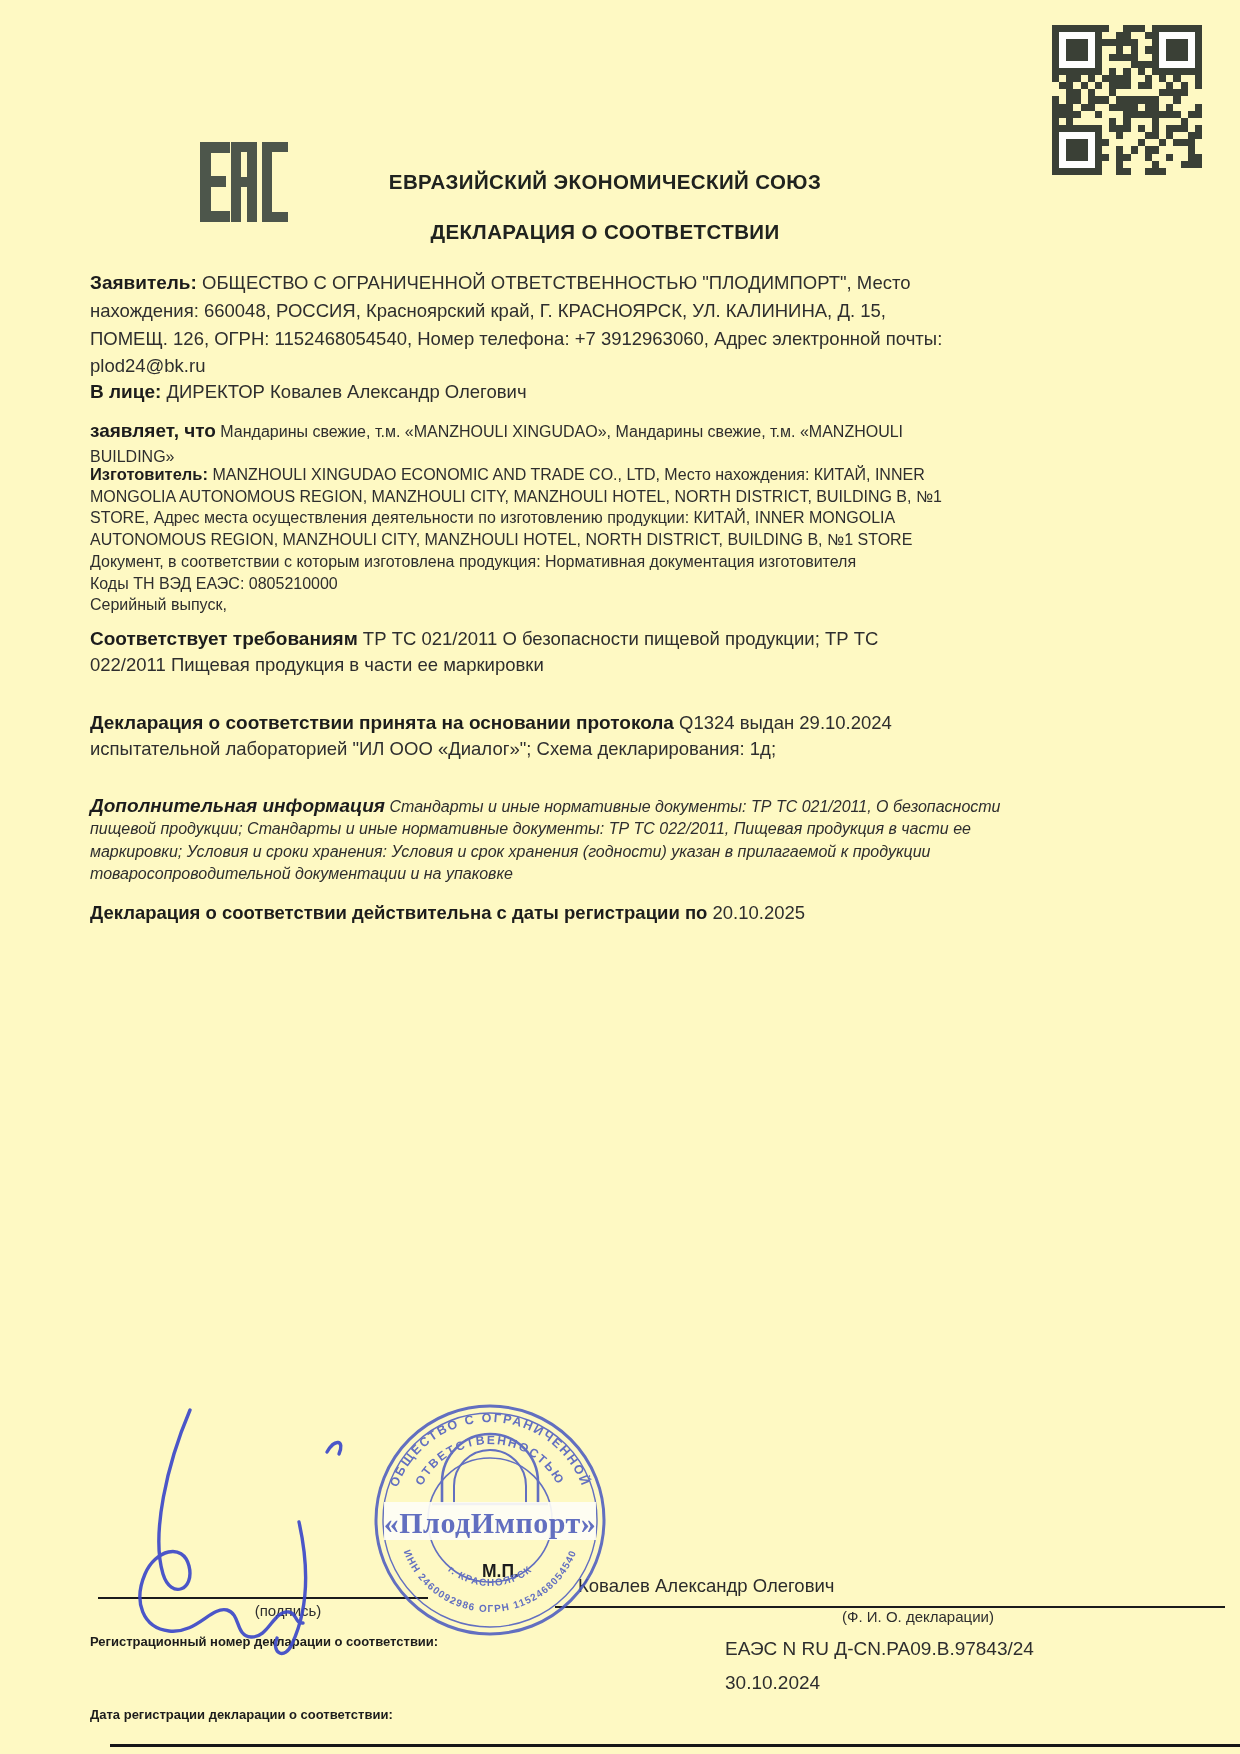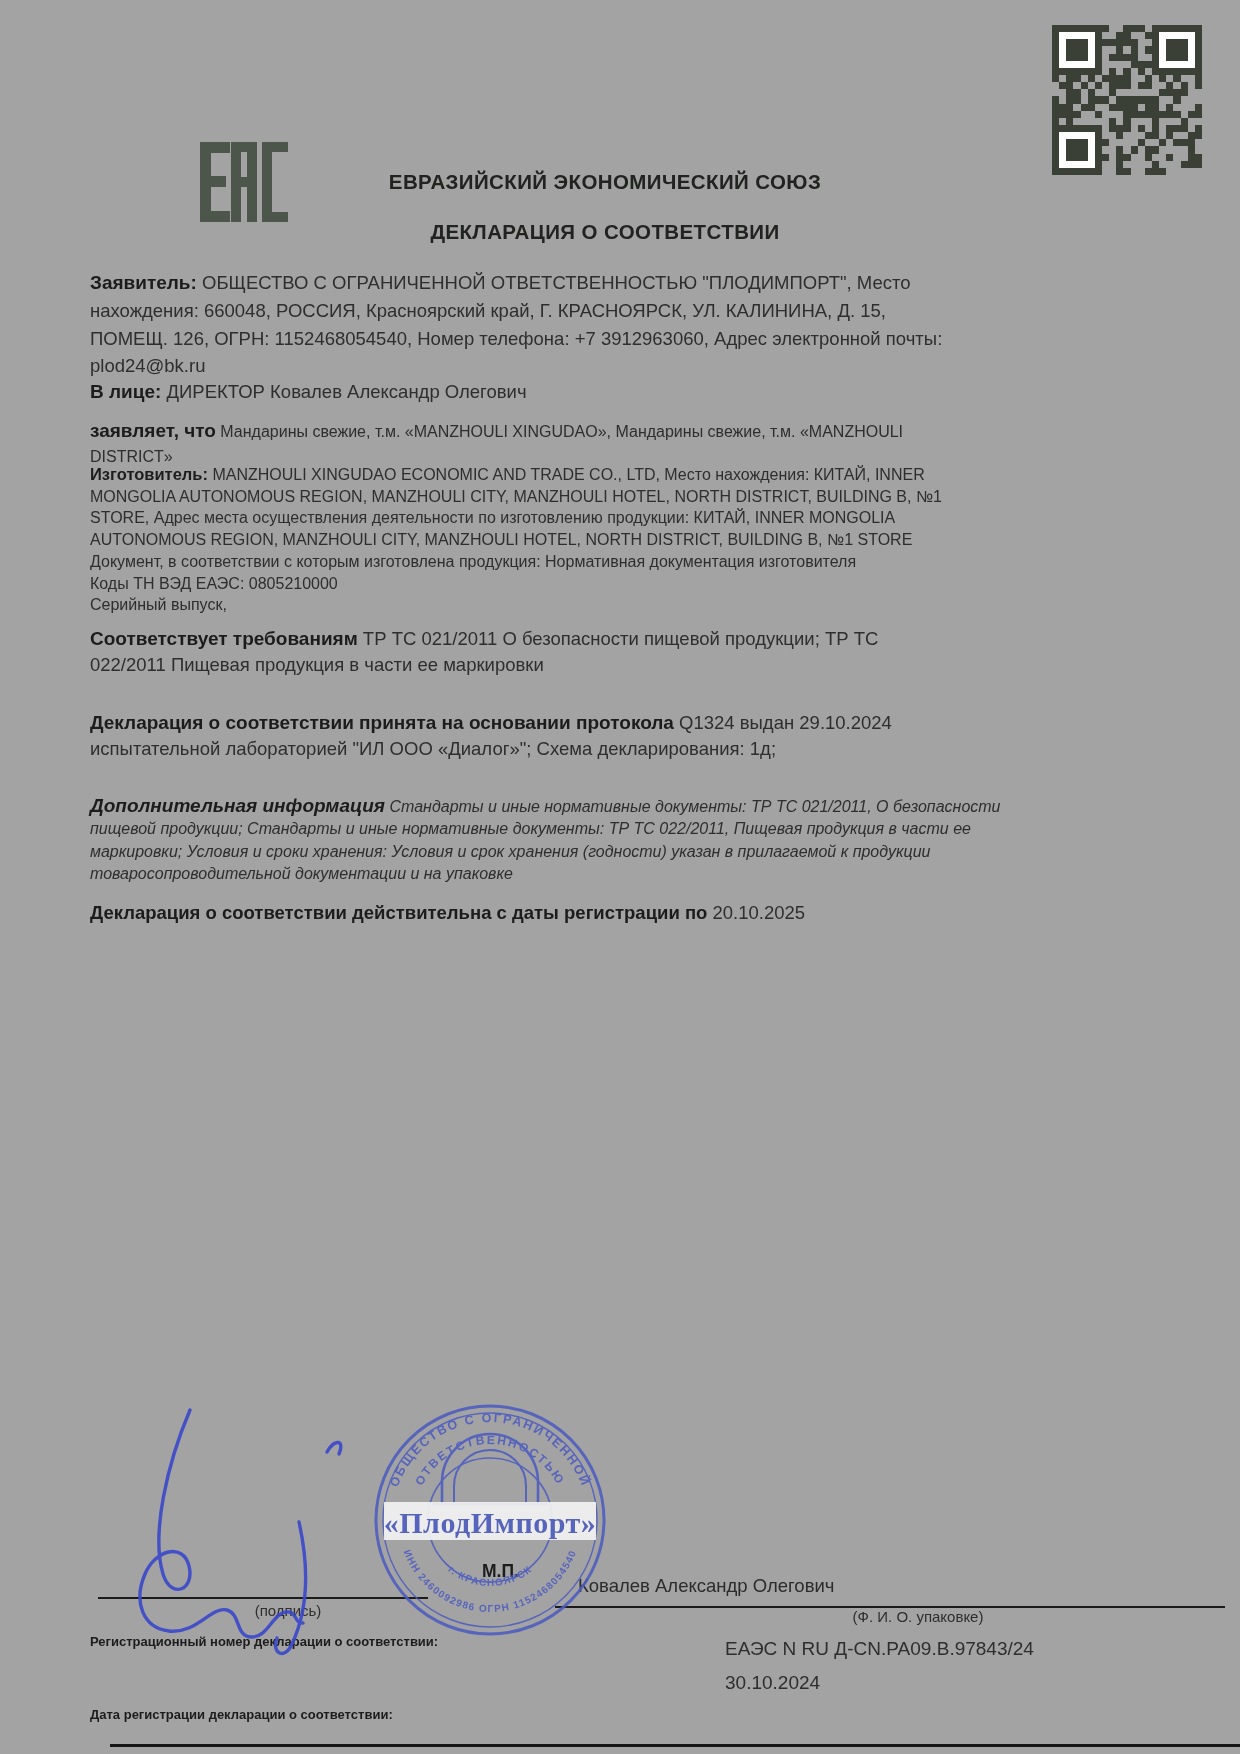"ЕВРАЗИЙСКИЙ ЭКОНОМИЧЕСКИЙ СОЮЗ" .page { background: #a3a3a3 -> #fef9c3 }
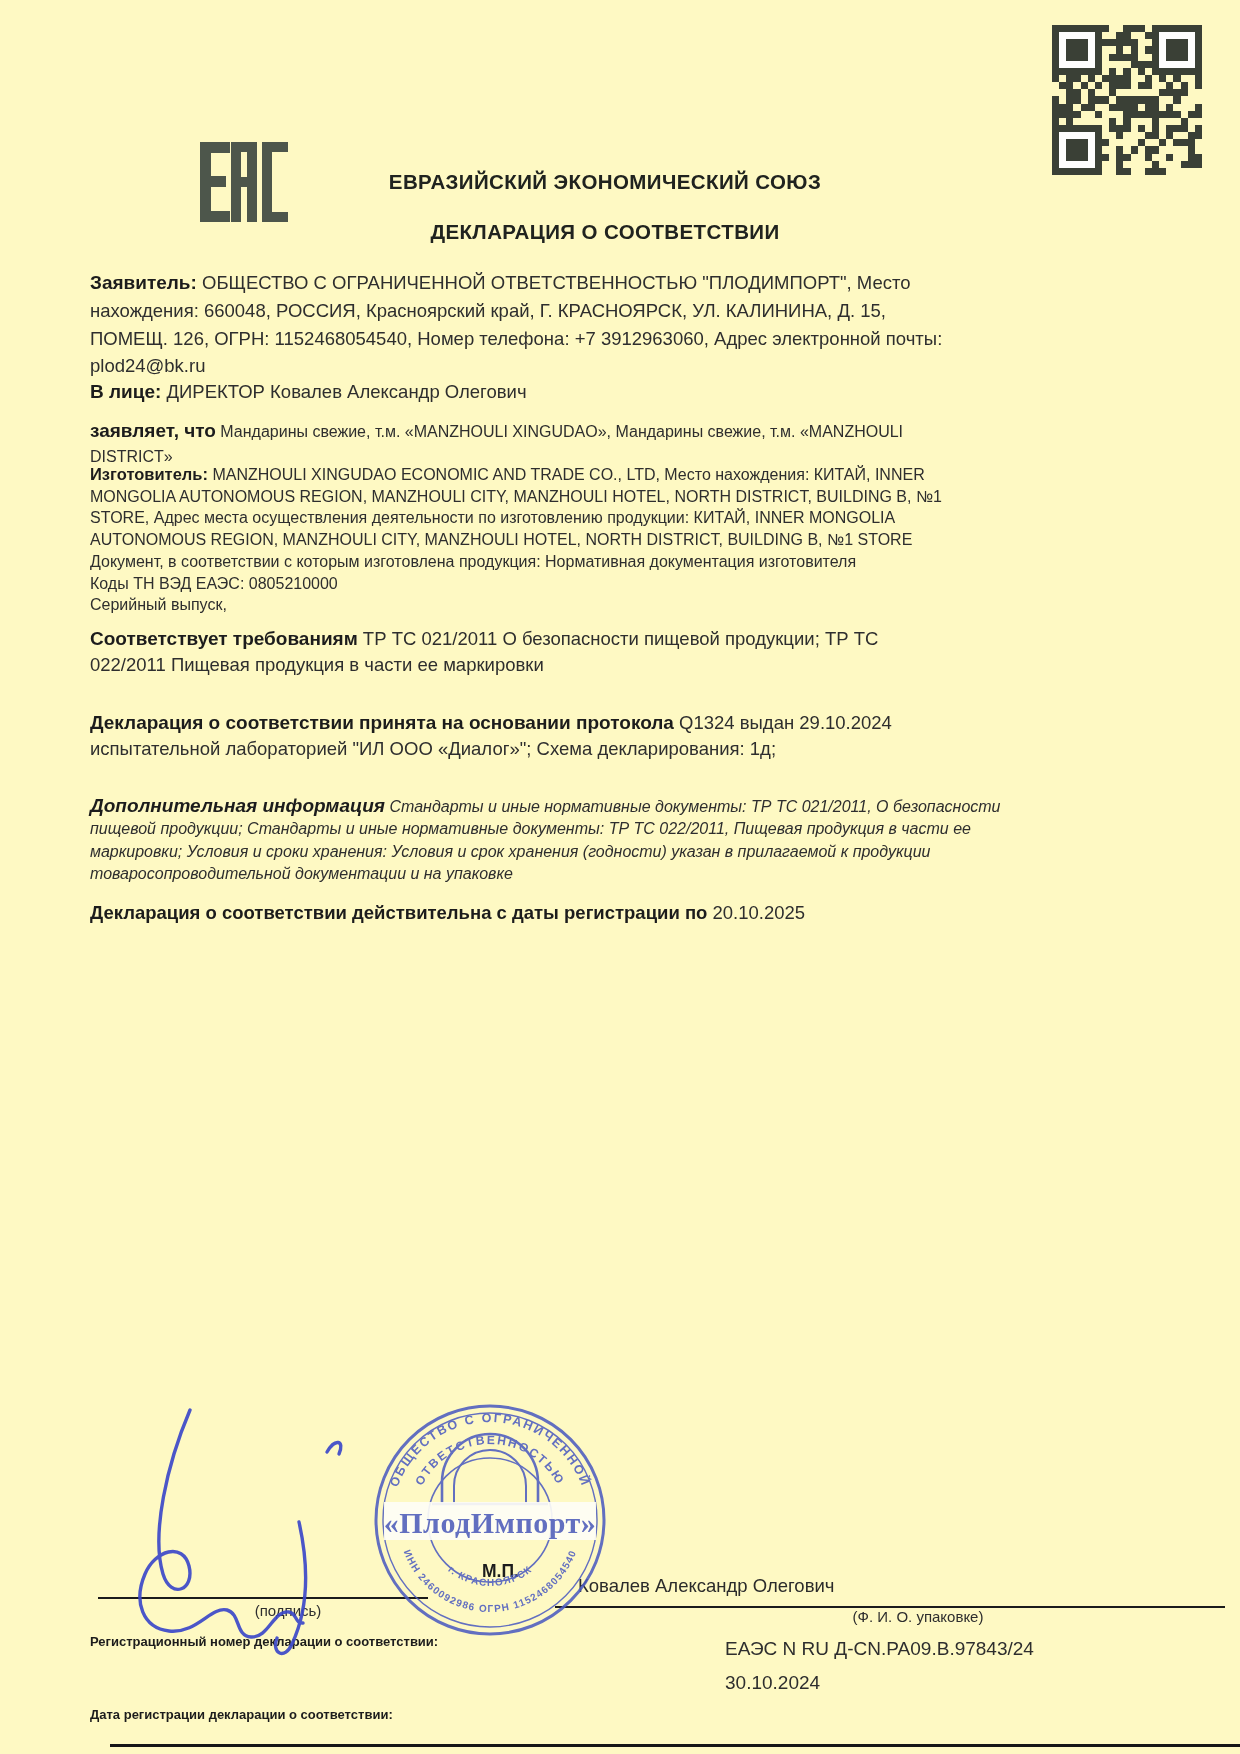"DISTRICT»" span.cont { text: DISTRICT -> BUILDING }
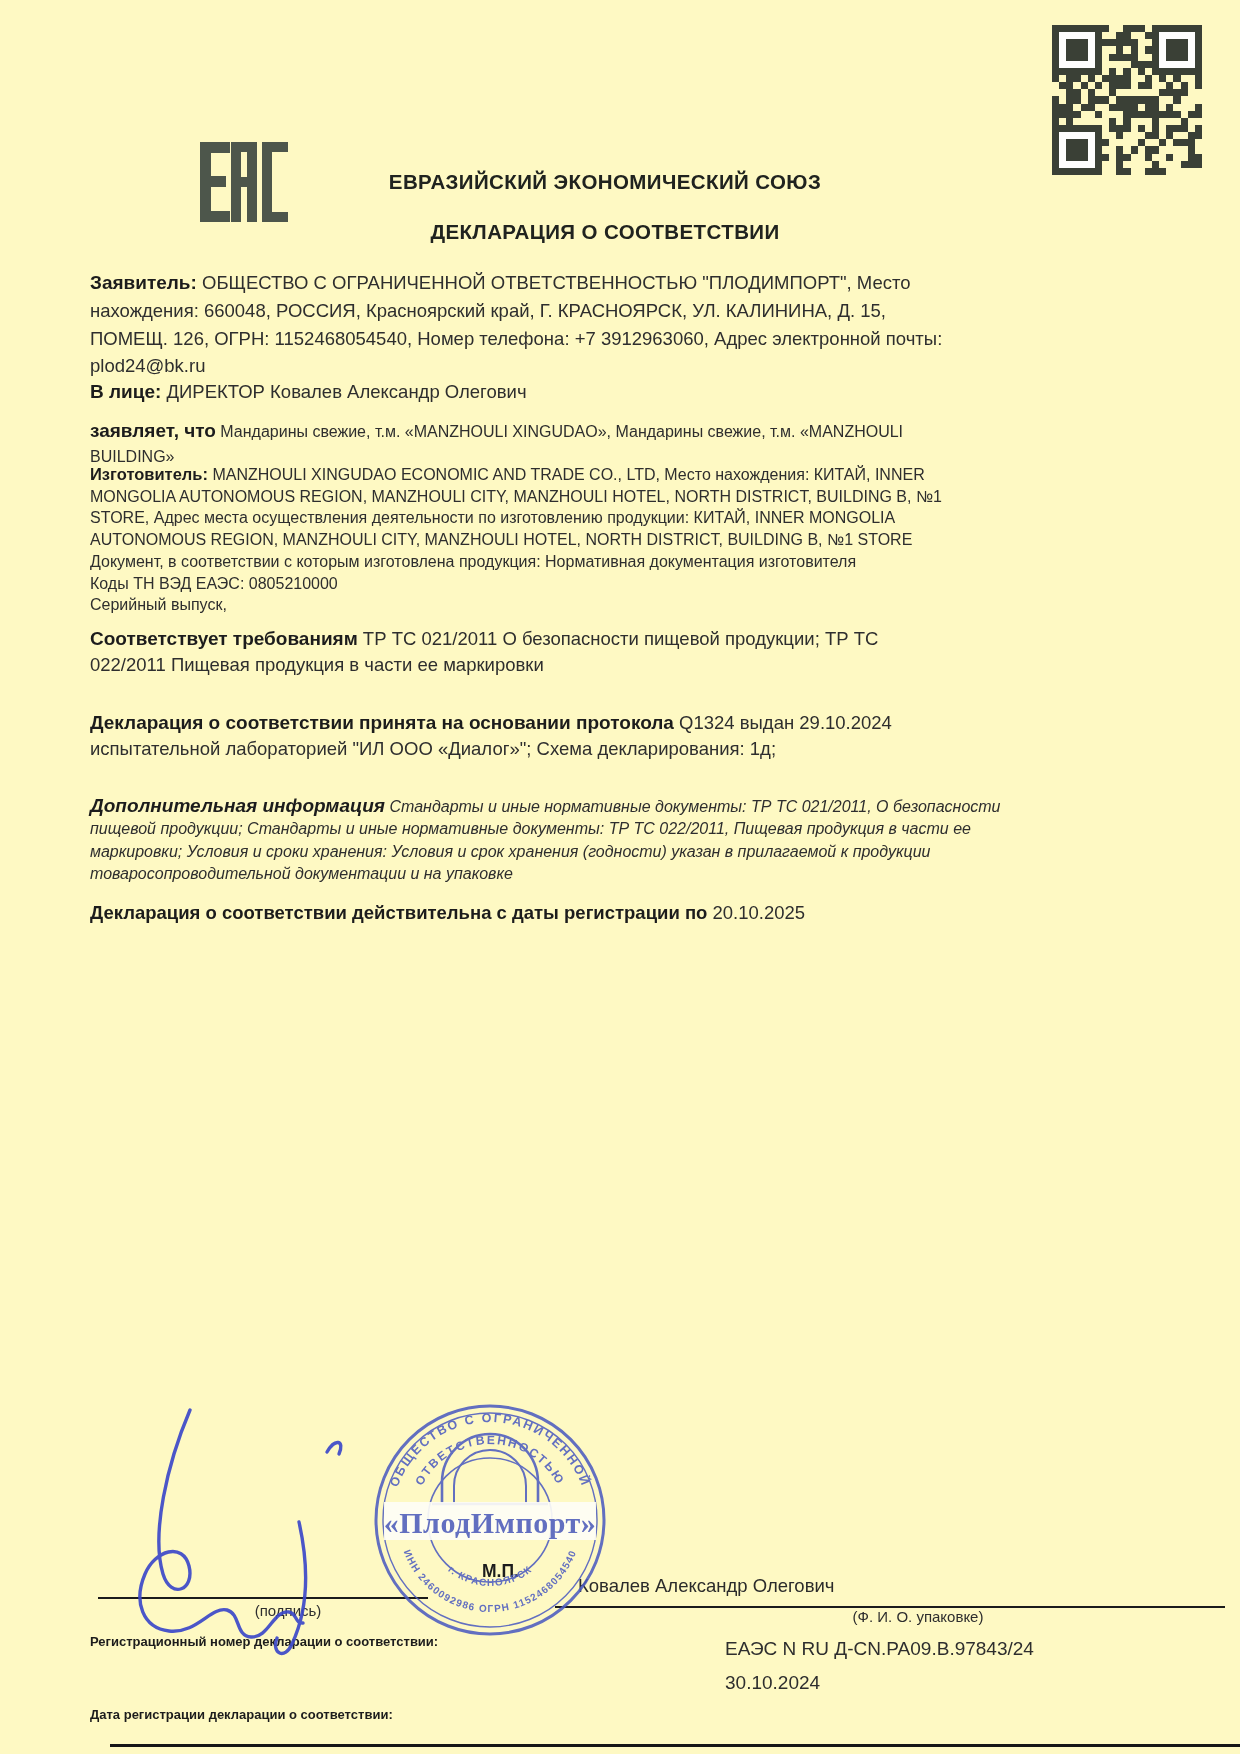"(Ф. И. О. упаковке)" div.caption { text: упаковке -> декларации }
